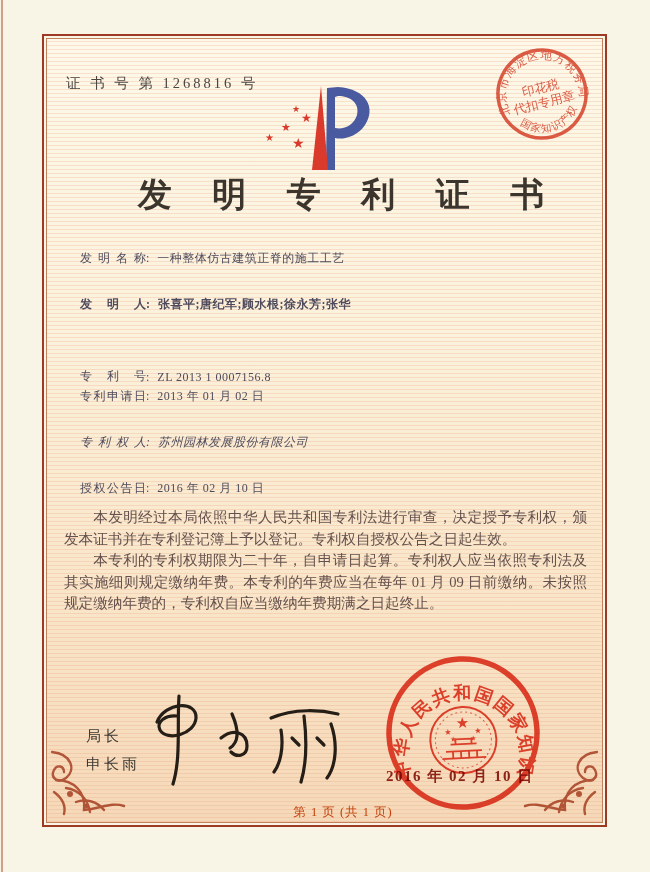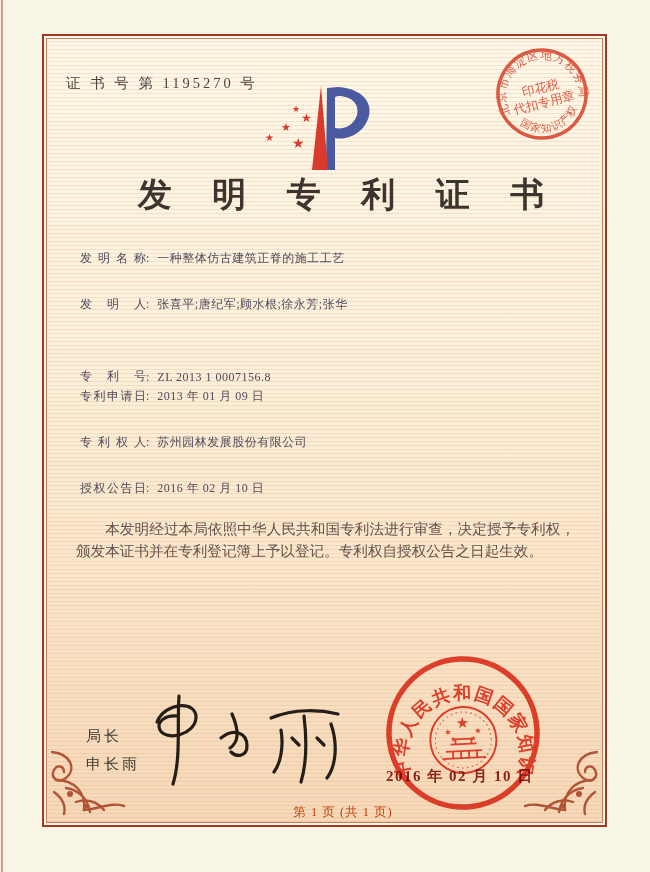"证 书 号 第 1195270" div.abs { text: 1195270 -> 1268816 }
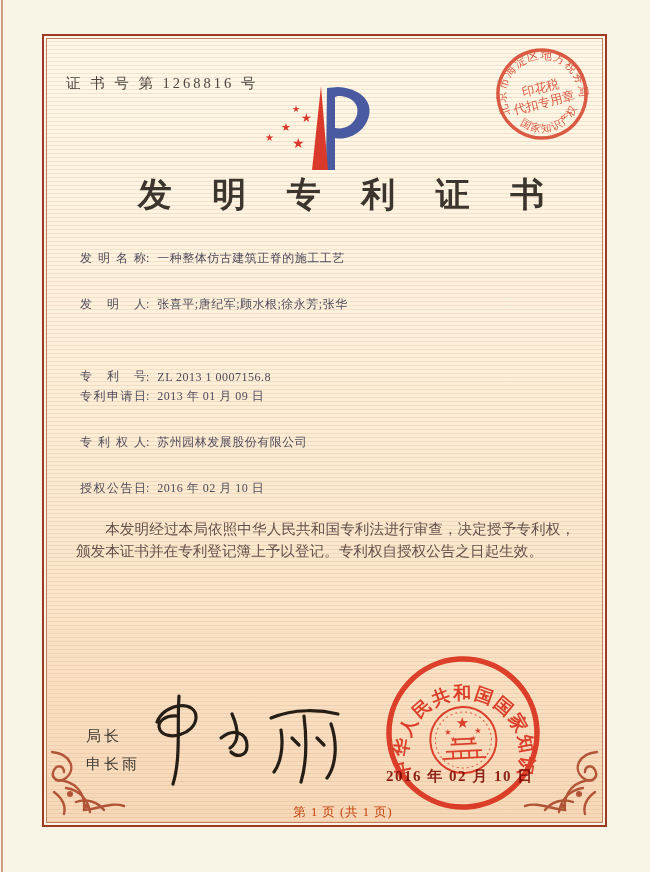"发明人: 张喜平;唐纪军;顾水根;徐永芳;张华" div.abs { font-weight: none -> bold }
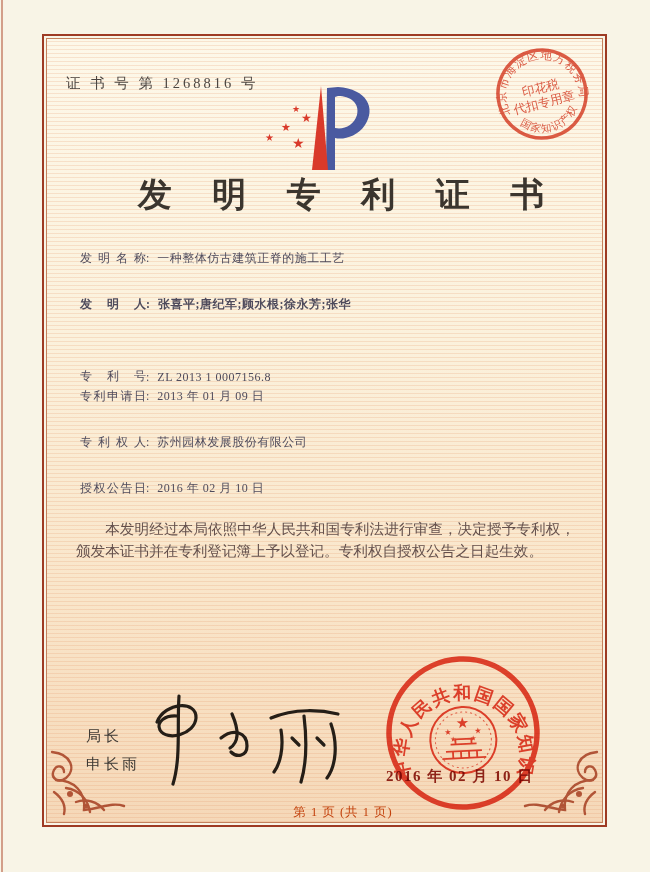"2013 年 01 月 09" span.fvalue { text: 09 -> 02 }
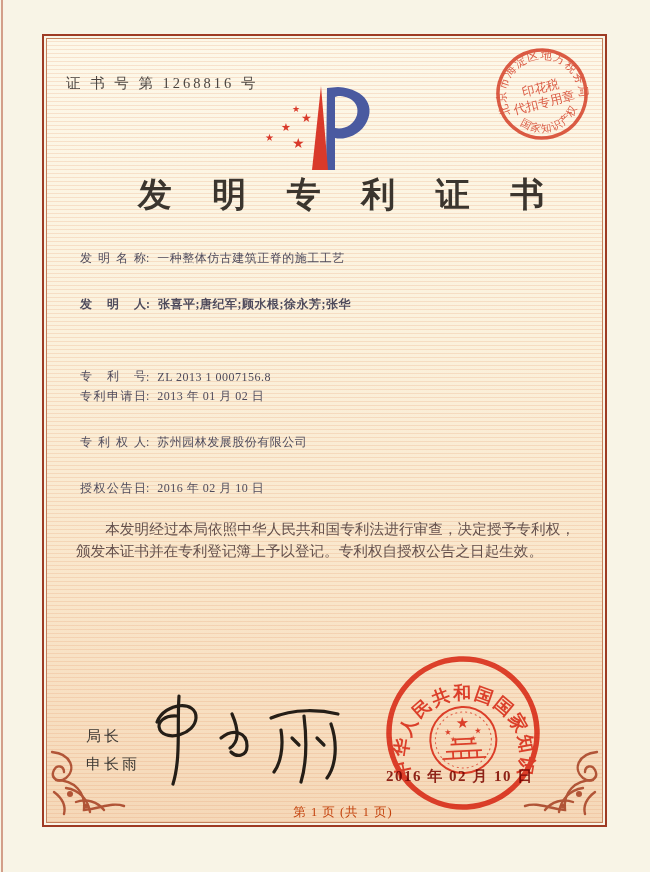"专利权人: 苏州园林发展股份有限公司" div.abs { font-style: none -> italic }
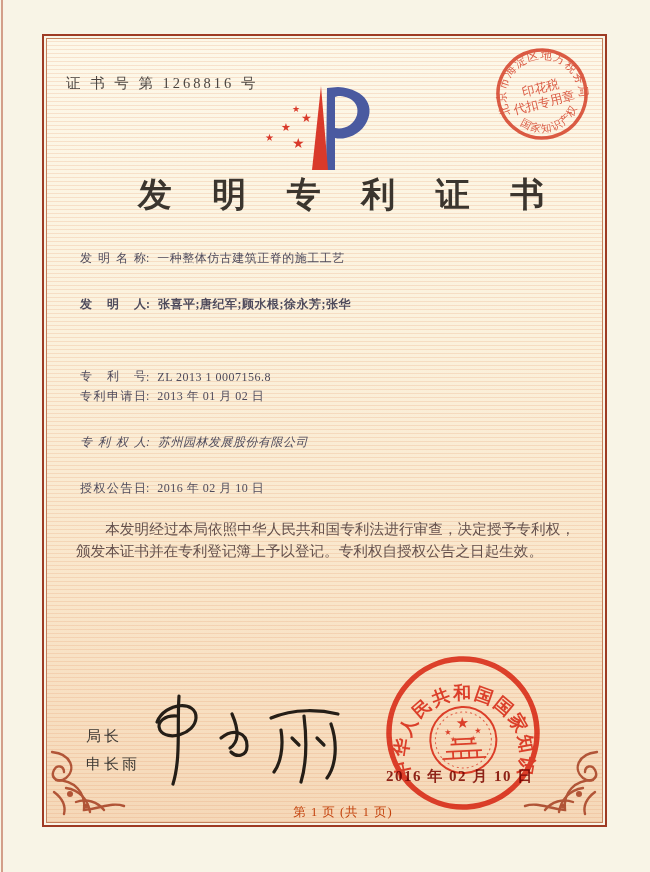"本发明经过本局依照中华人民共和国专利法进行审查，决定授予专利权，颁发本证书并在专" .body-text p { margin: 12px -> 0 }
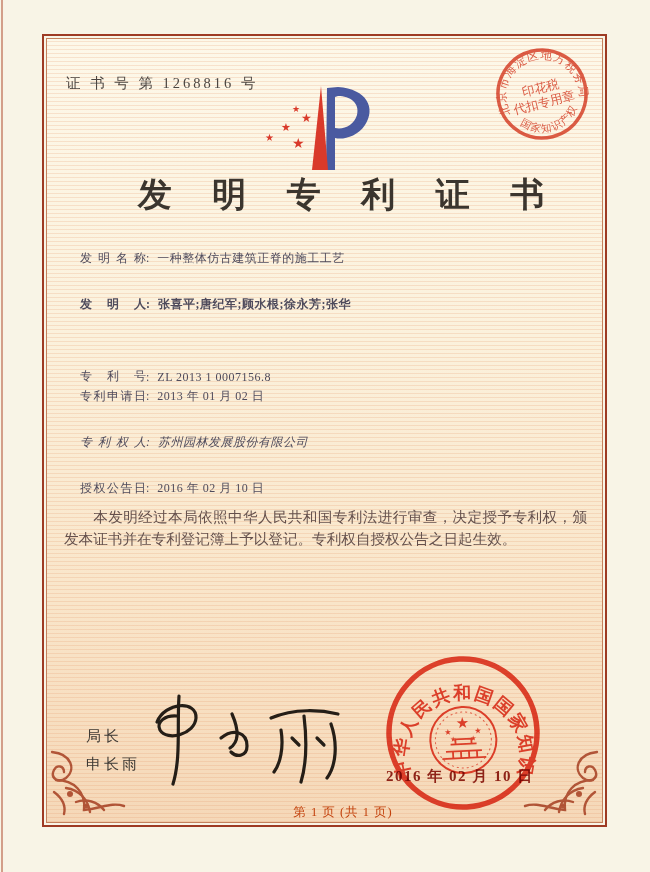"本专利的专利权期限为二十年，自申请日起算。专利权人应当依照专利法及其实施细则规定" p { html: none -> <p>本专利的专利权期限为二十年，自申请日起算。专利权人应当依照专利法及其实施细则规定缴纳年费。本专利的年费应当在每年 01 月 09 日前缴纳。未按照规定缴纳年费的，专利权自应当缴纳年费期满之日起终止。</p> }
